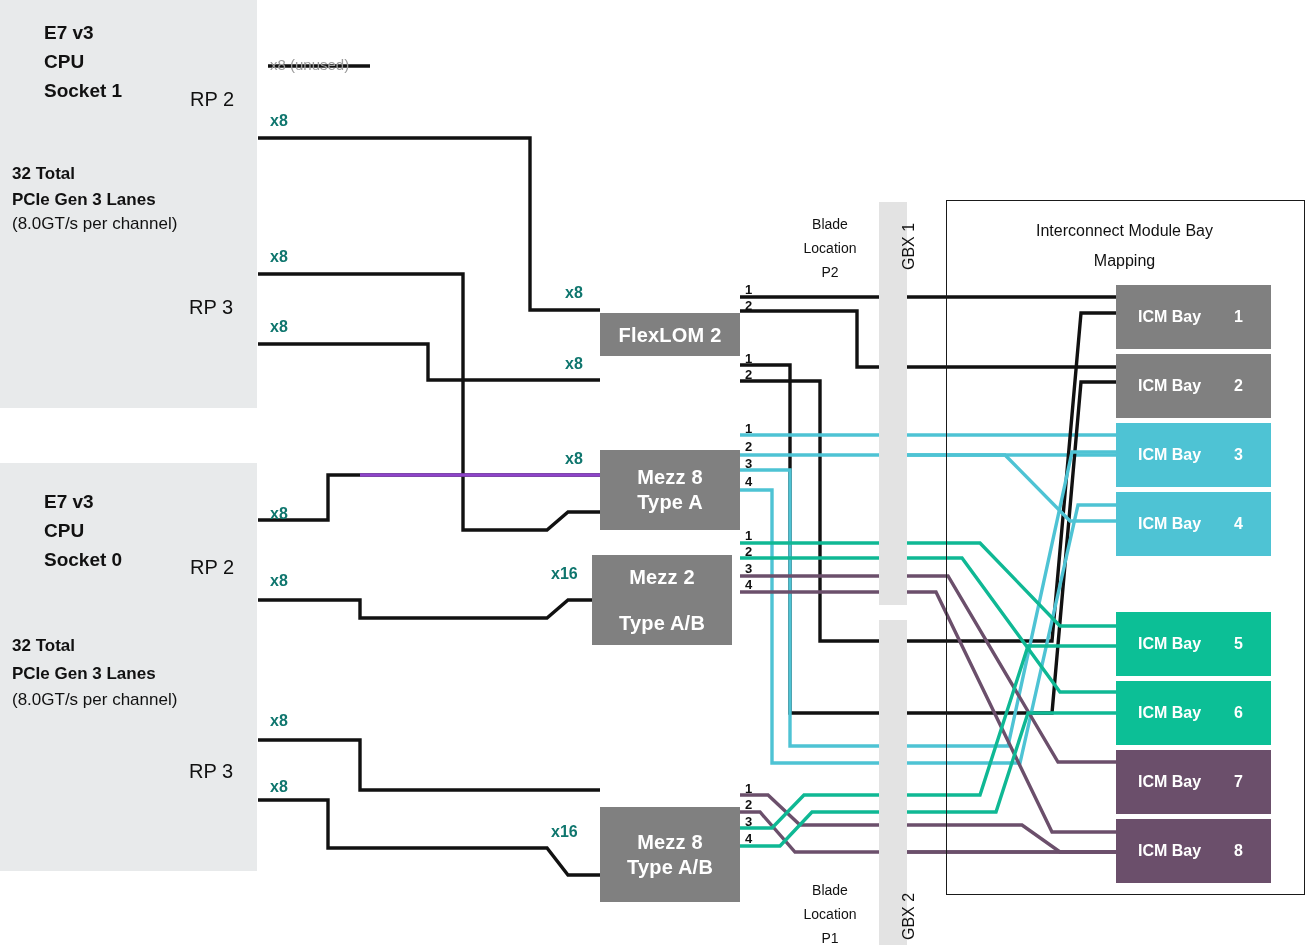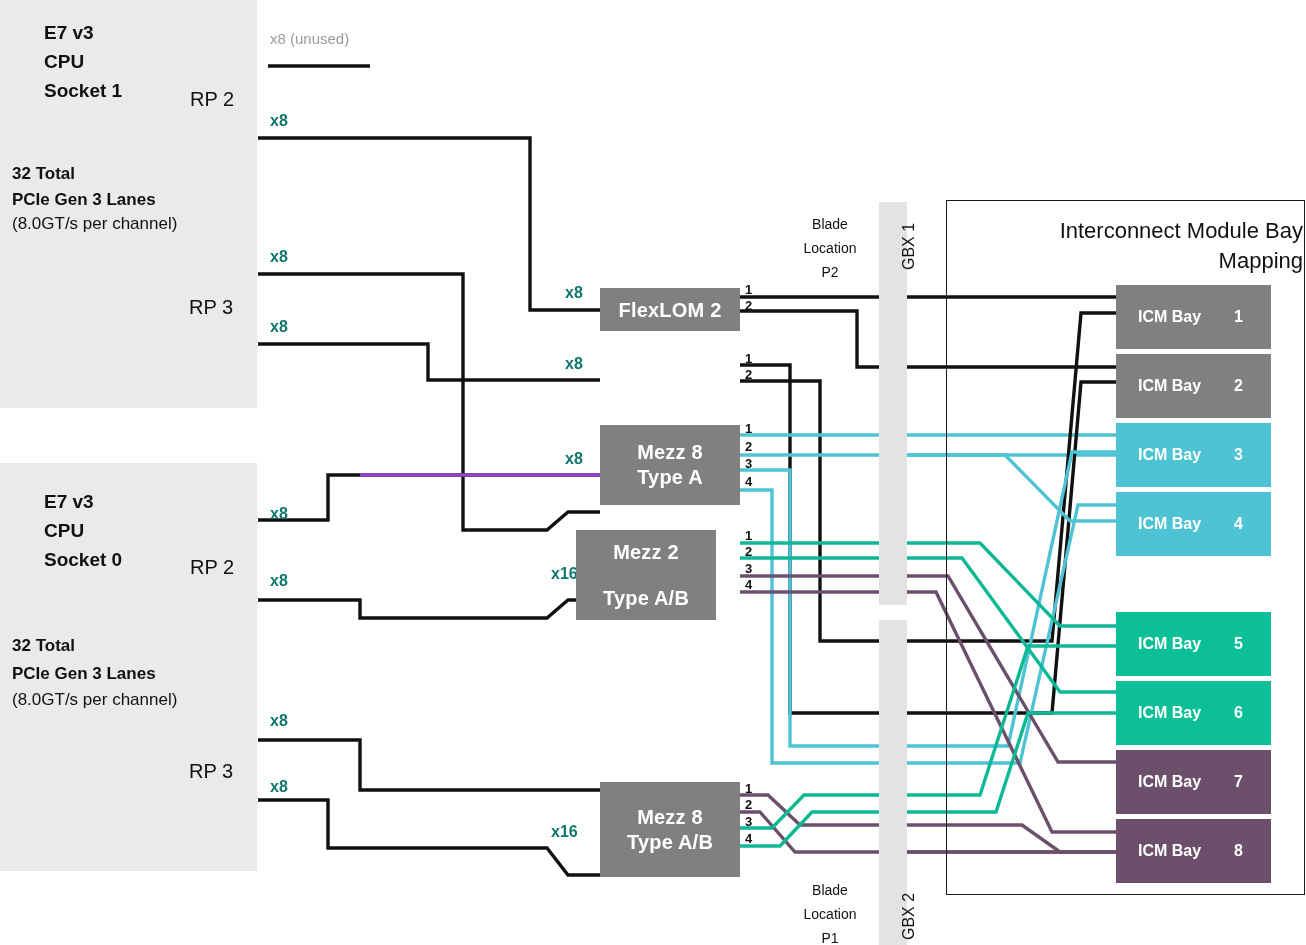"x8 (unused)" div.lane-label { top: 30px -> 56px }
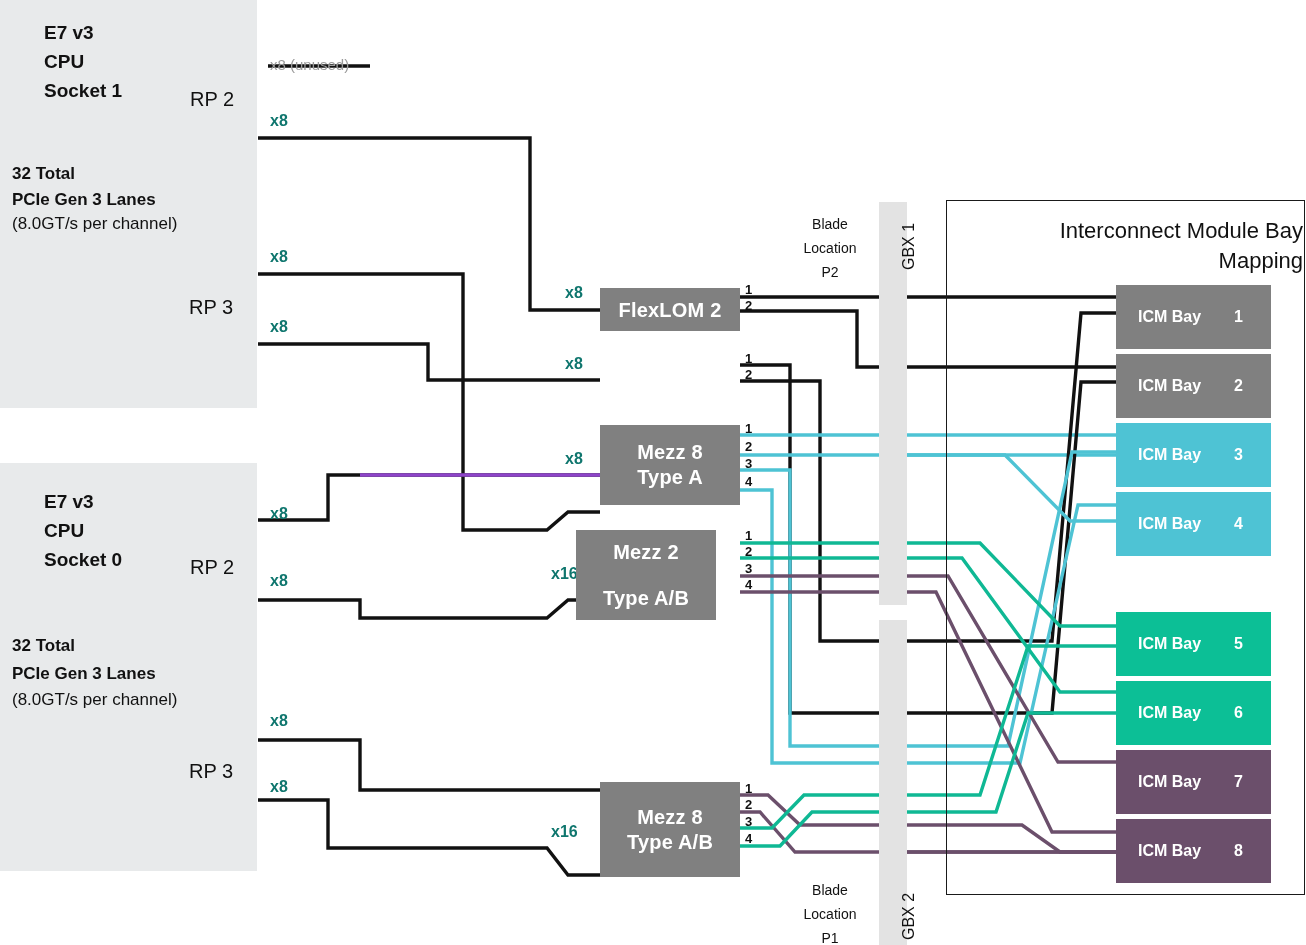"Interconnect Module Bay" .frame-title { font-size: 22px -> 16px; text-align: right -> center }
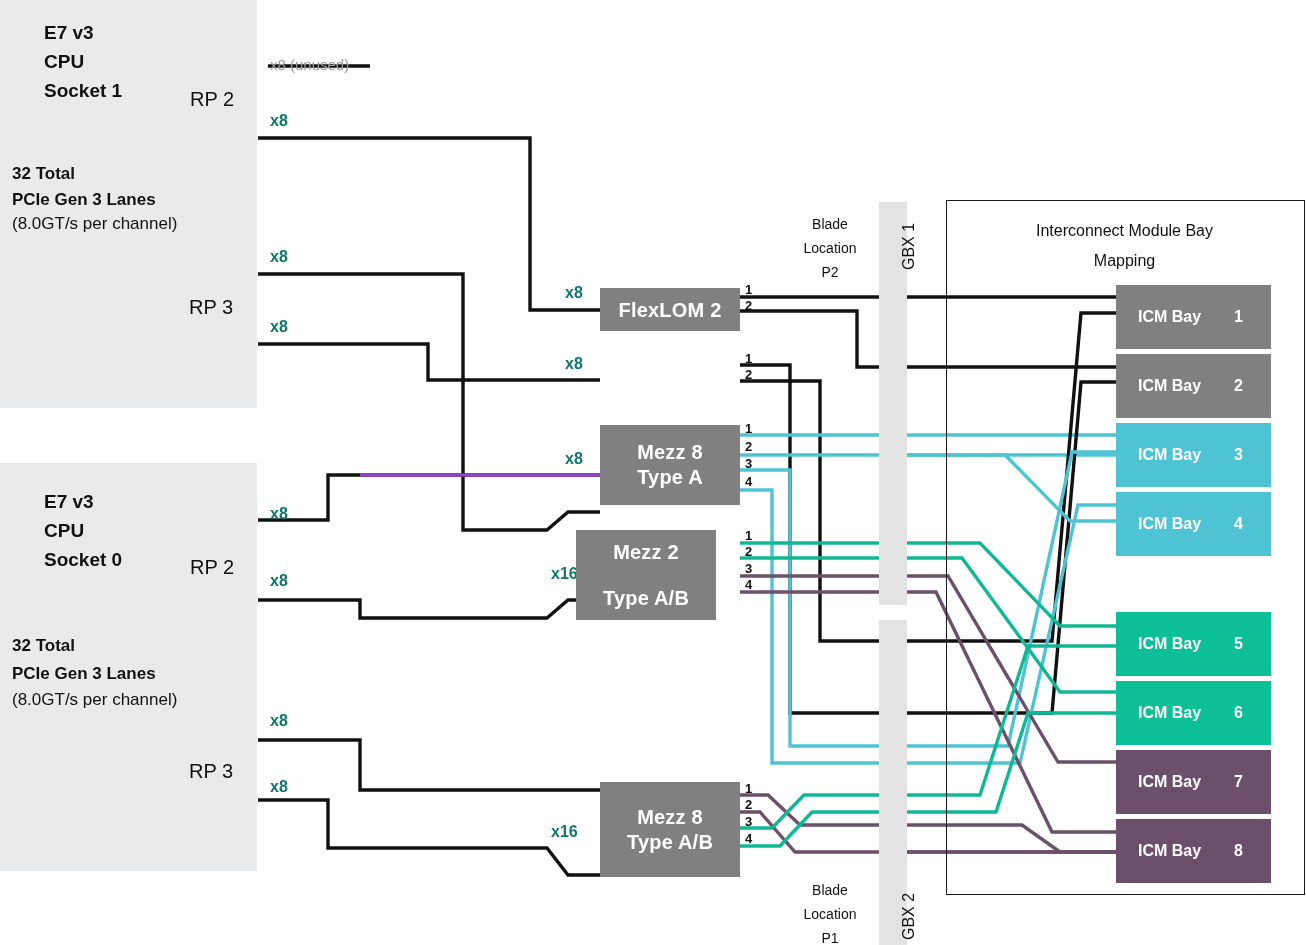"FlexLOM 2" .box { margin-top: none -> 25px }
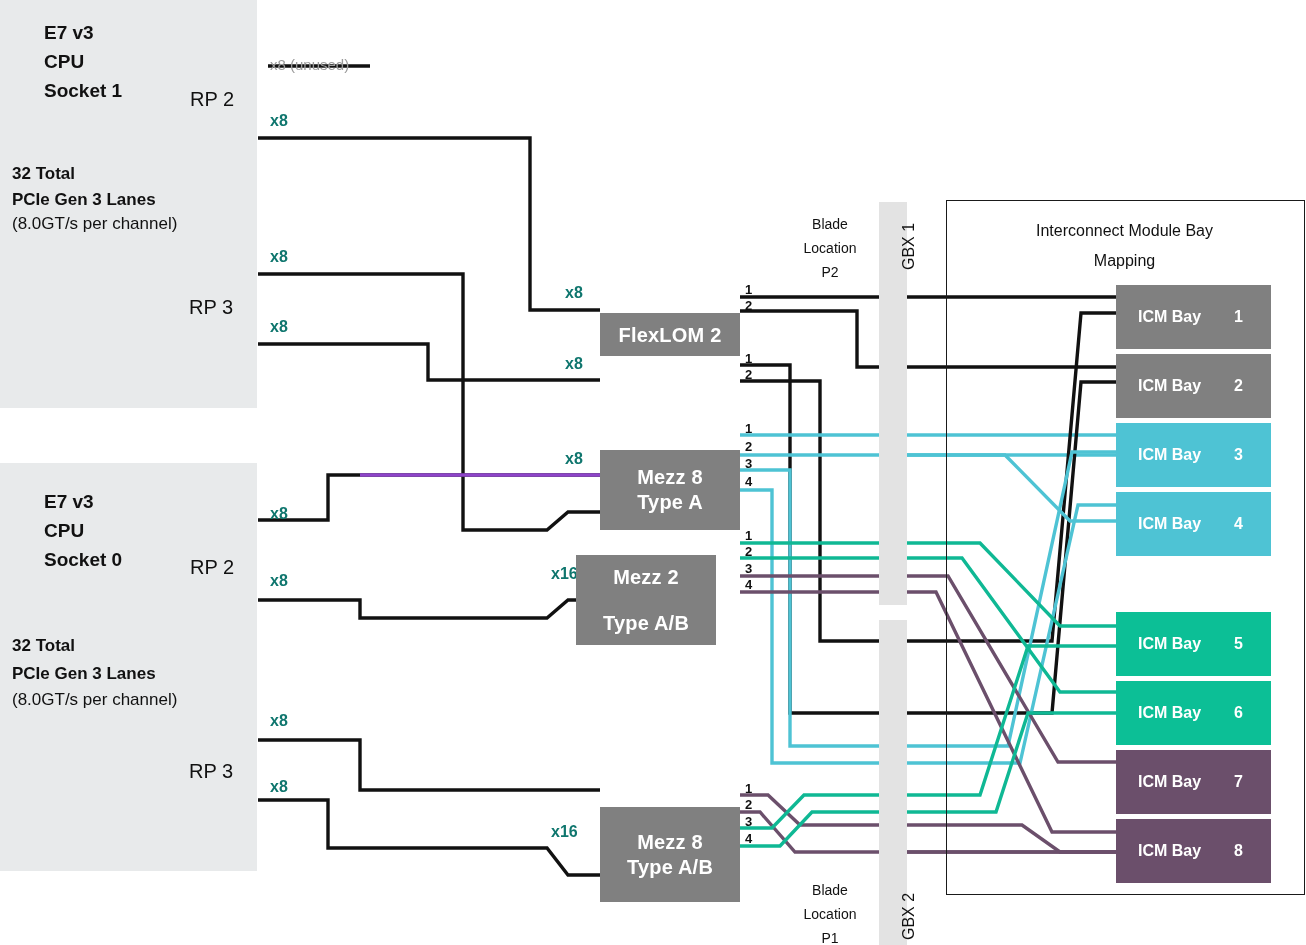"Mezz 2" div.box { left: 576px -> 592px }
